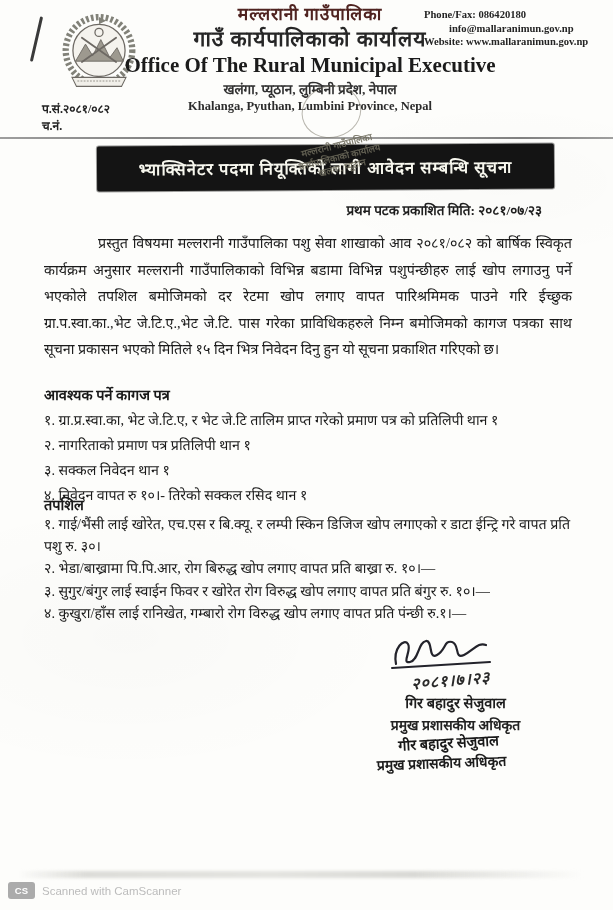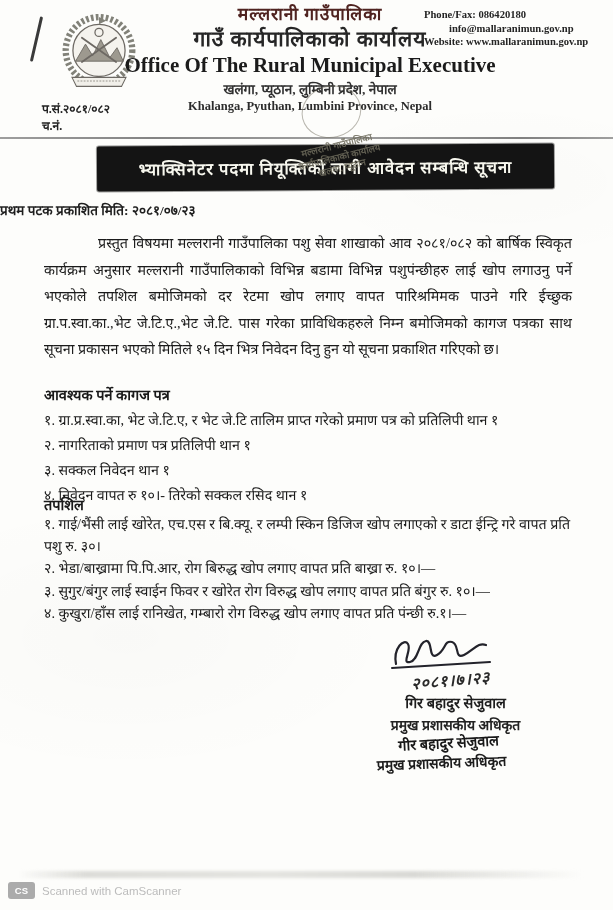"प्रथम पटक प्रकाशित मिति: २०८१/०७/२३" .pubdate { text-align: left -> right }
